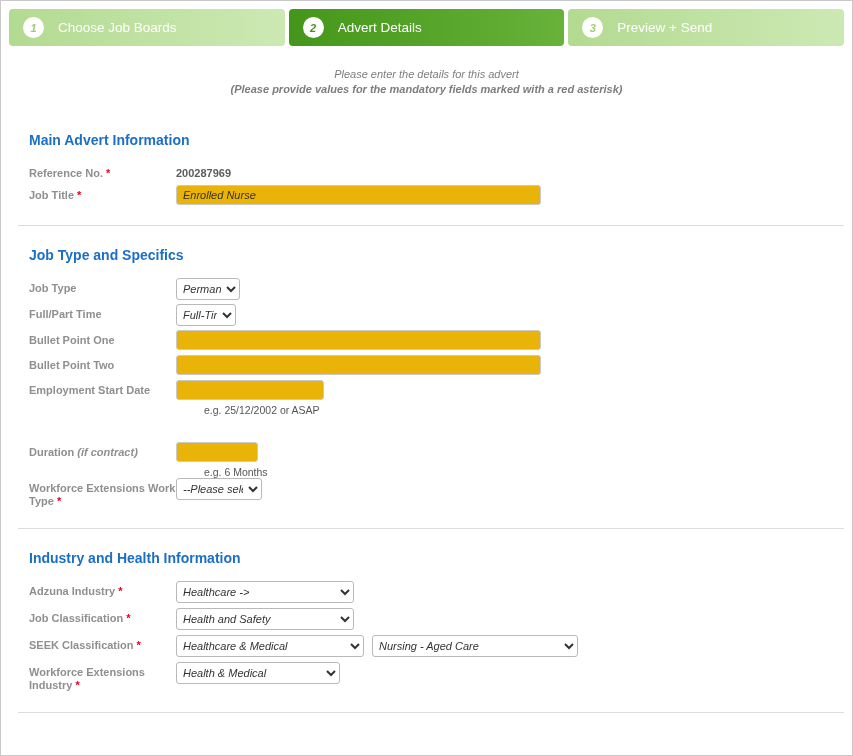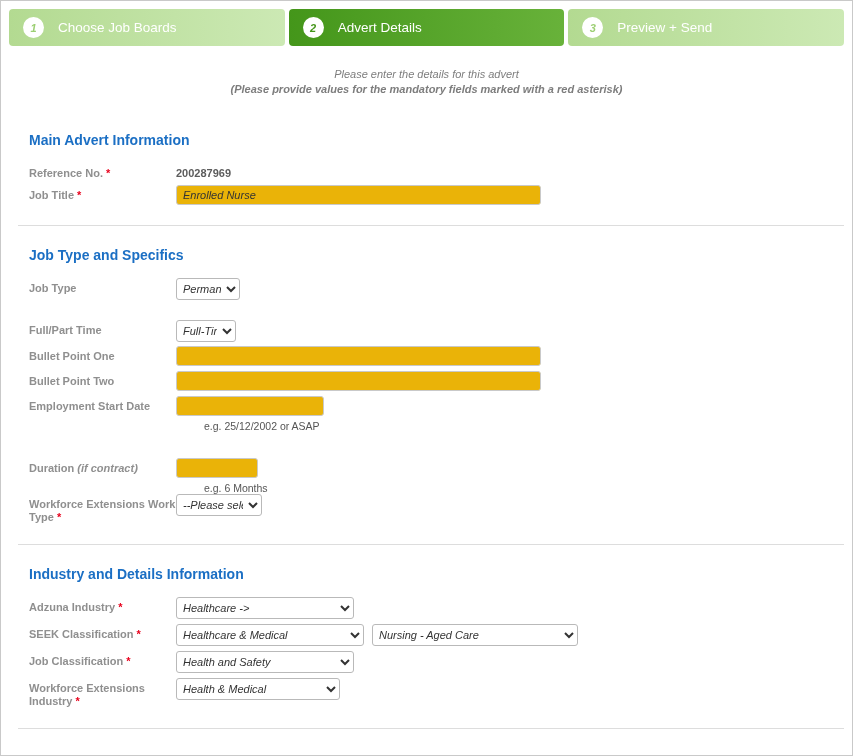"Job Type" div.row { margin-bottom: 20px -> 4px }
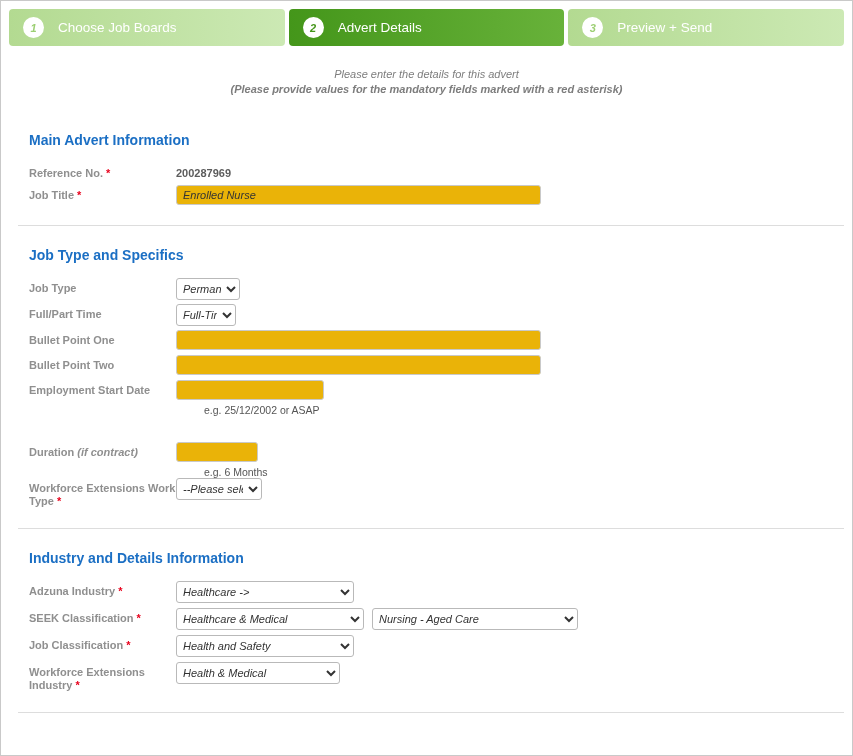"Industry and Details Information" div.section-title { text: Details -> Health }
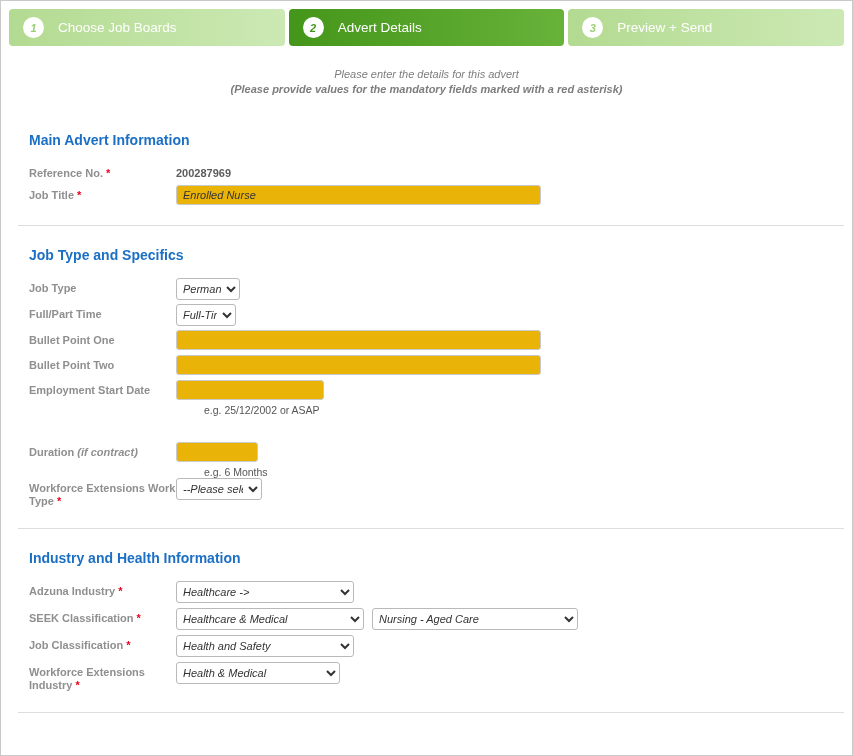"SEEK Classification *" div.row { order: before "Job Classification *" -> after "Job Classification *" }
